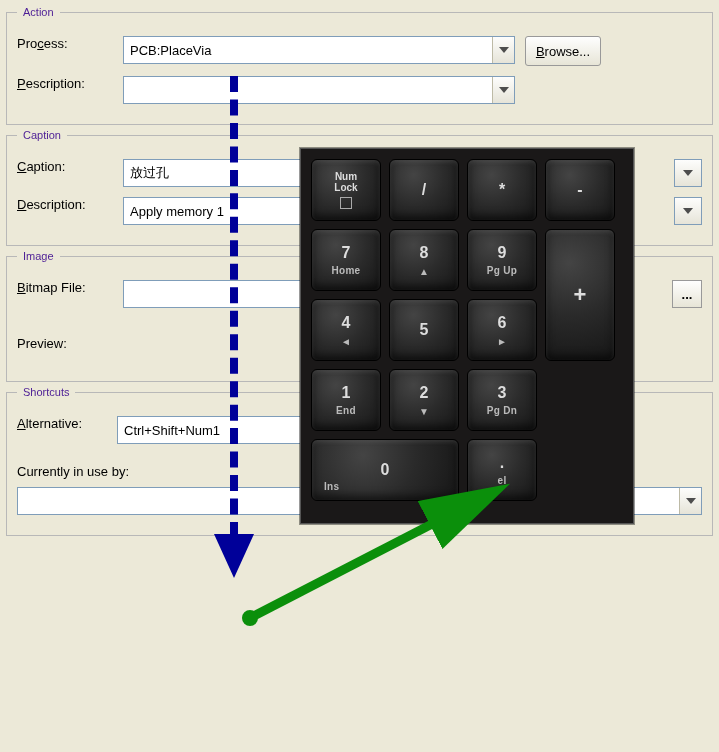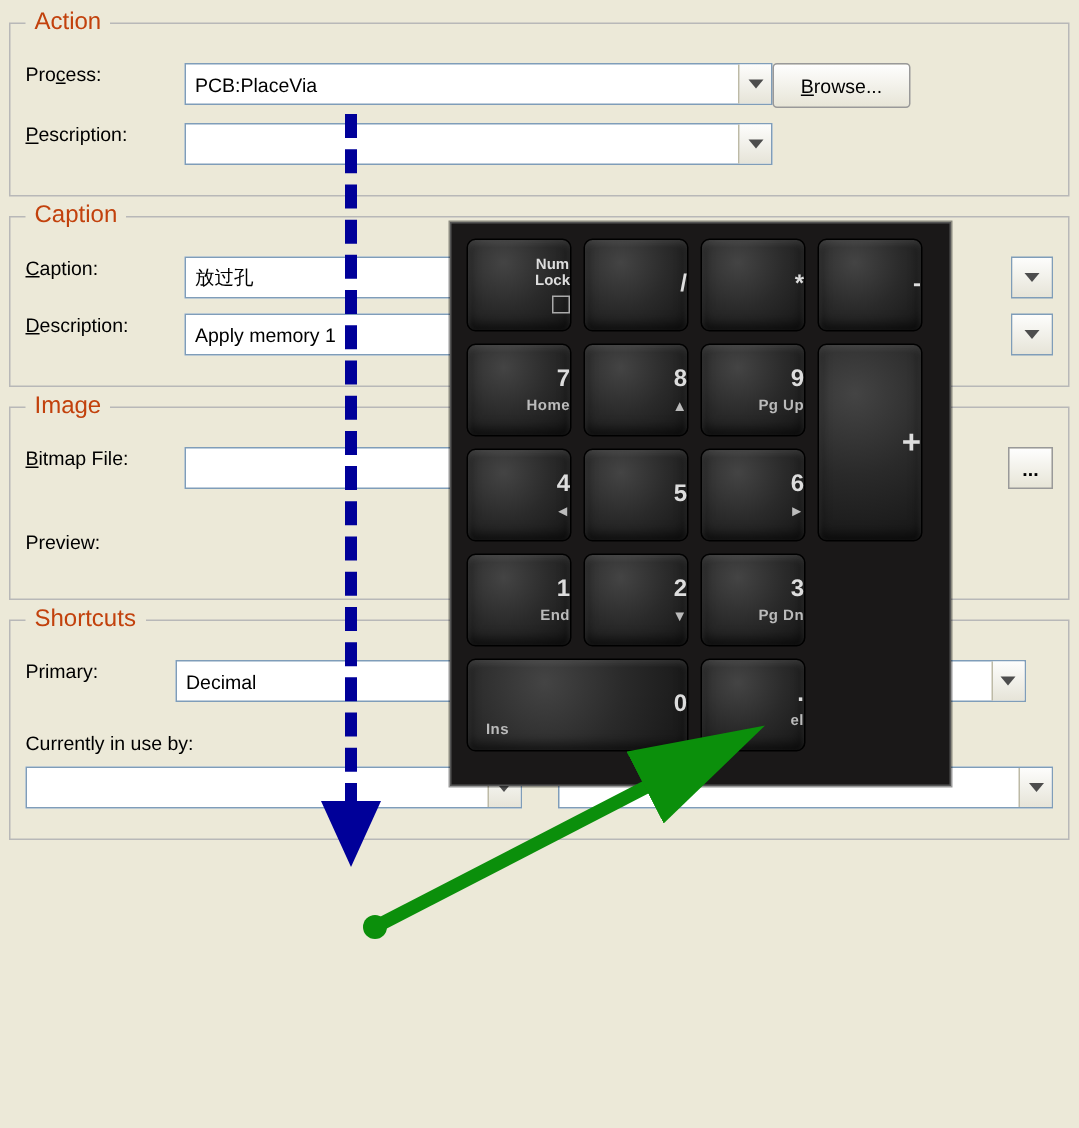"Action" legend { color: #c2410c -> #4c1d95; font-size: 16px -> 11px }
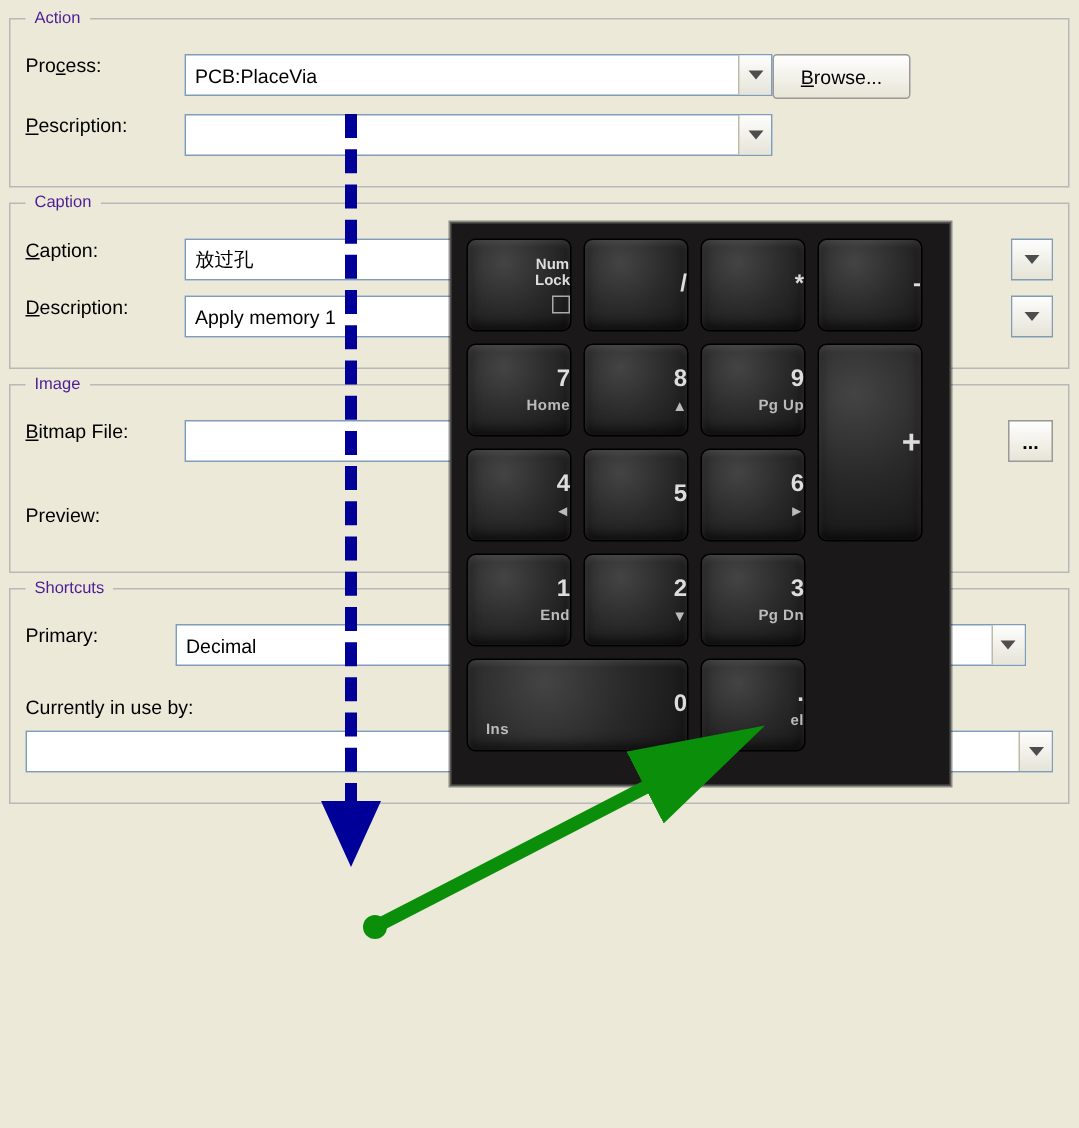"Browse..." .btn { margin-left: none -> 10px; width: 92px -> 76px }
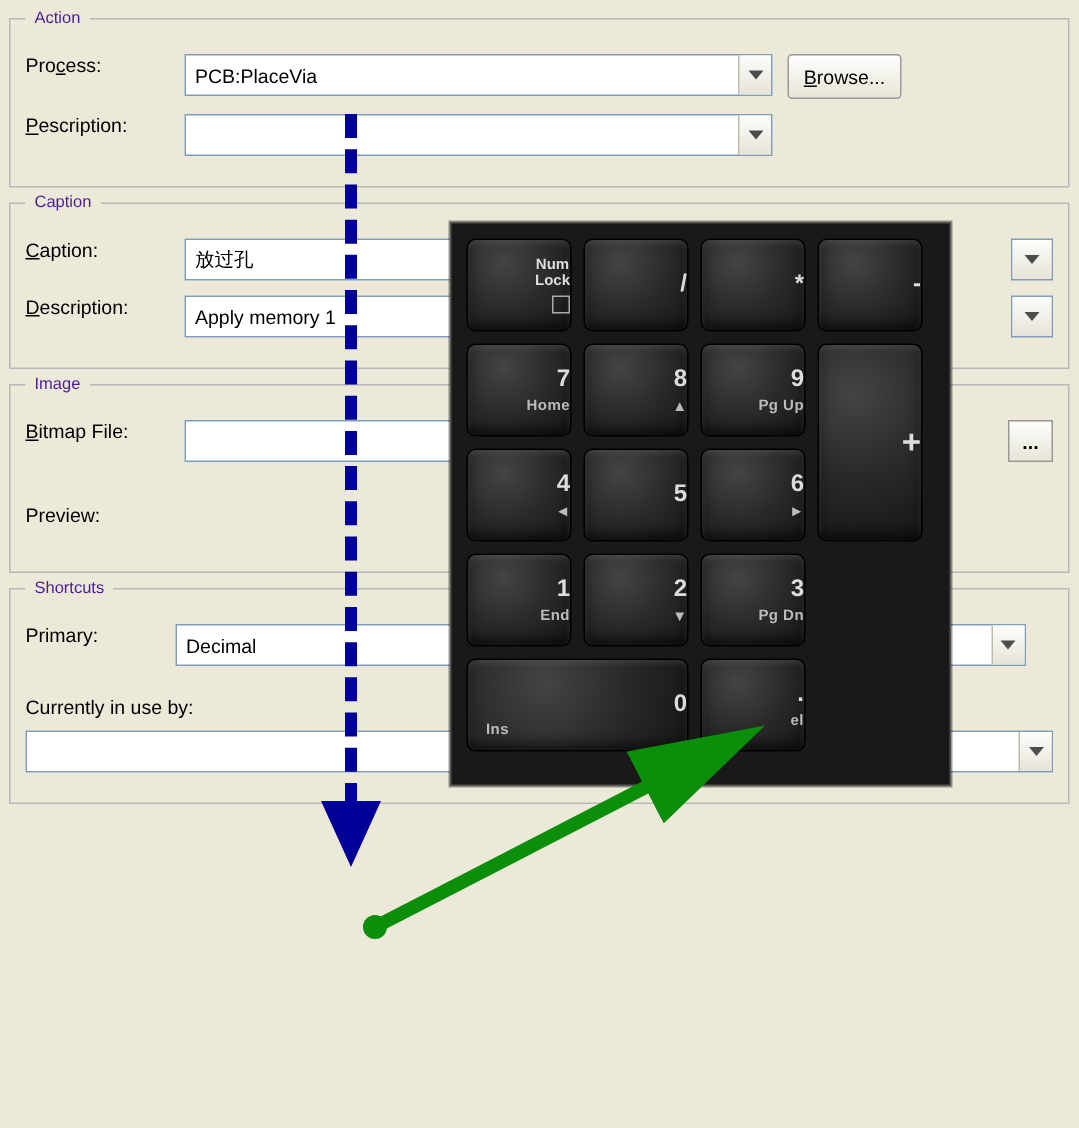"Num" .key { align-items: flex-end -> center }
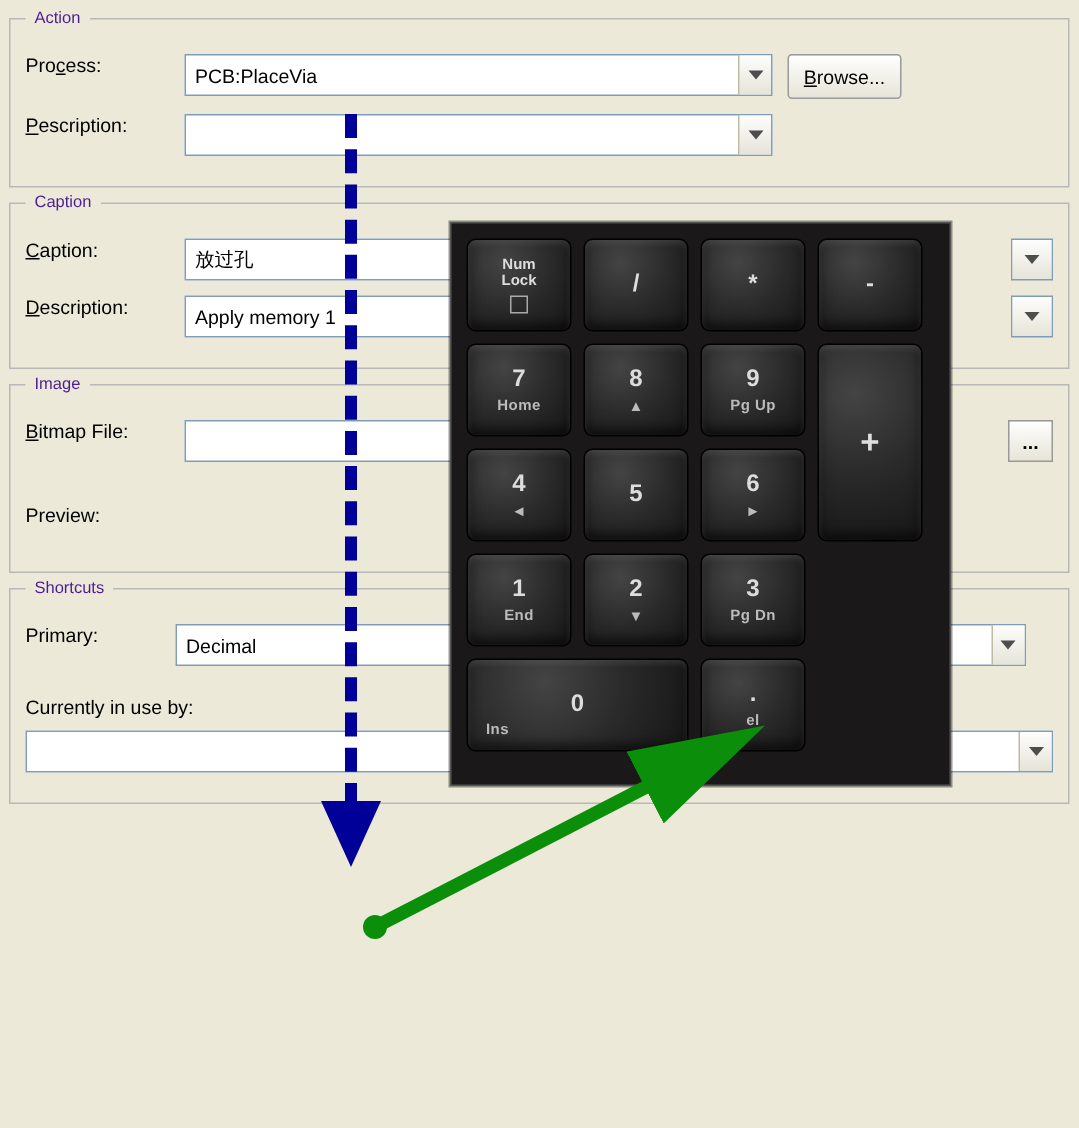"Primary:" div.shortcol { html: <div> <div> <div>Primary:</div> <div> <input> <div></div> </div> </div> <div> <div>Currently in use by:</div> </div> <div> <div> <input> <div></div> </div> </div> </div> -> none }
